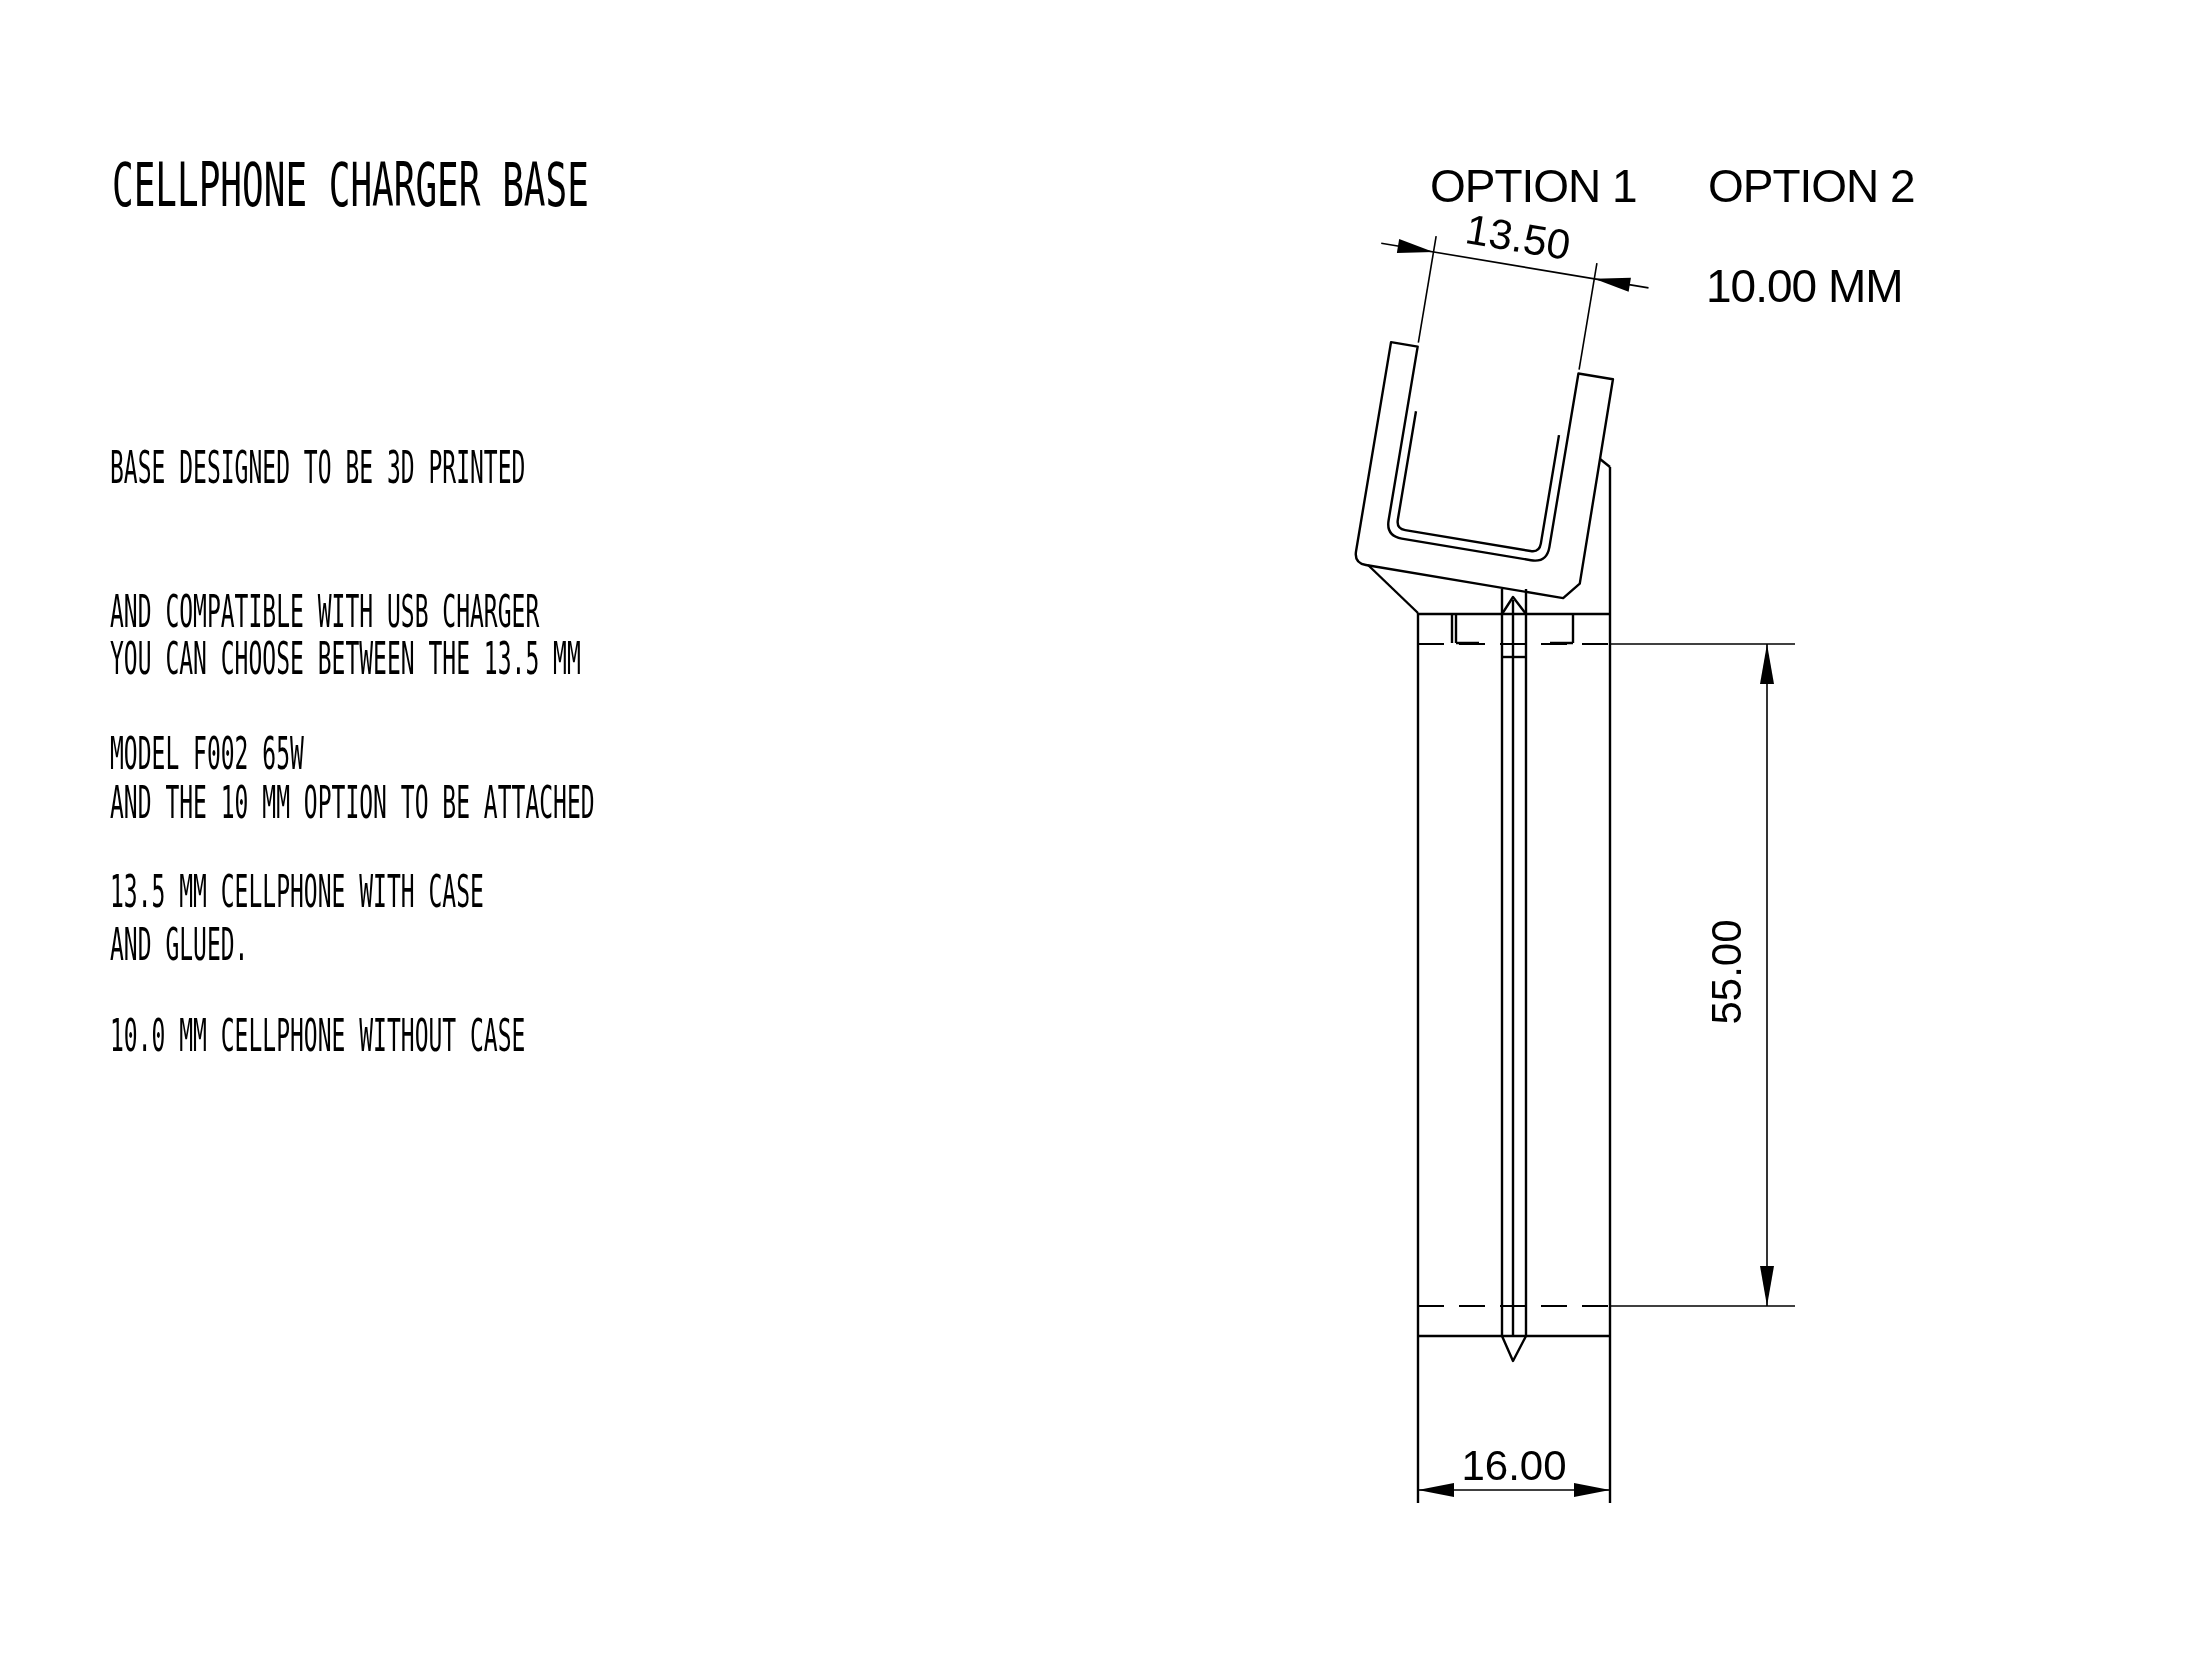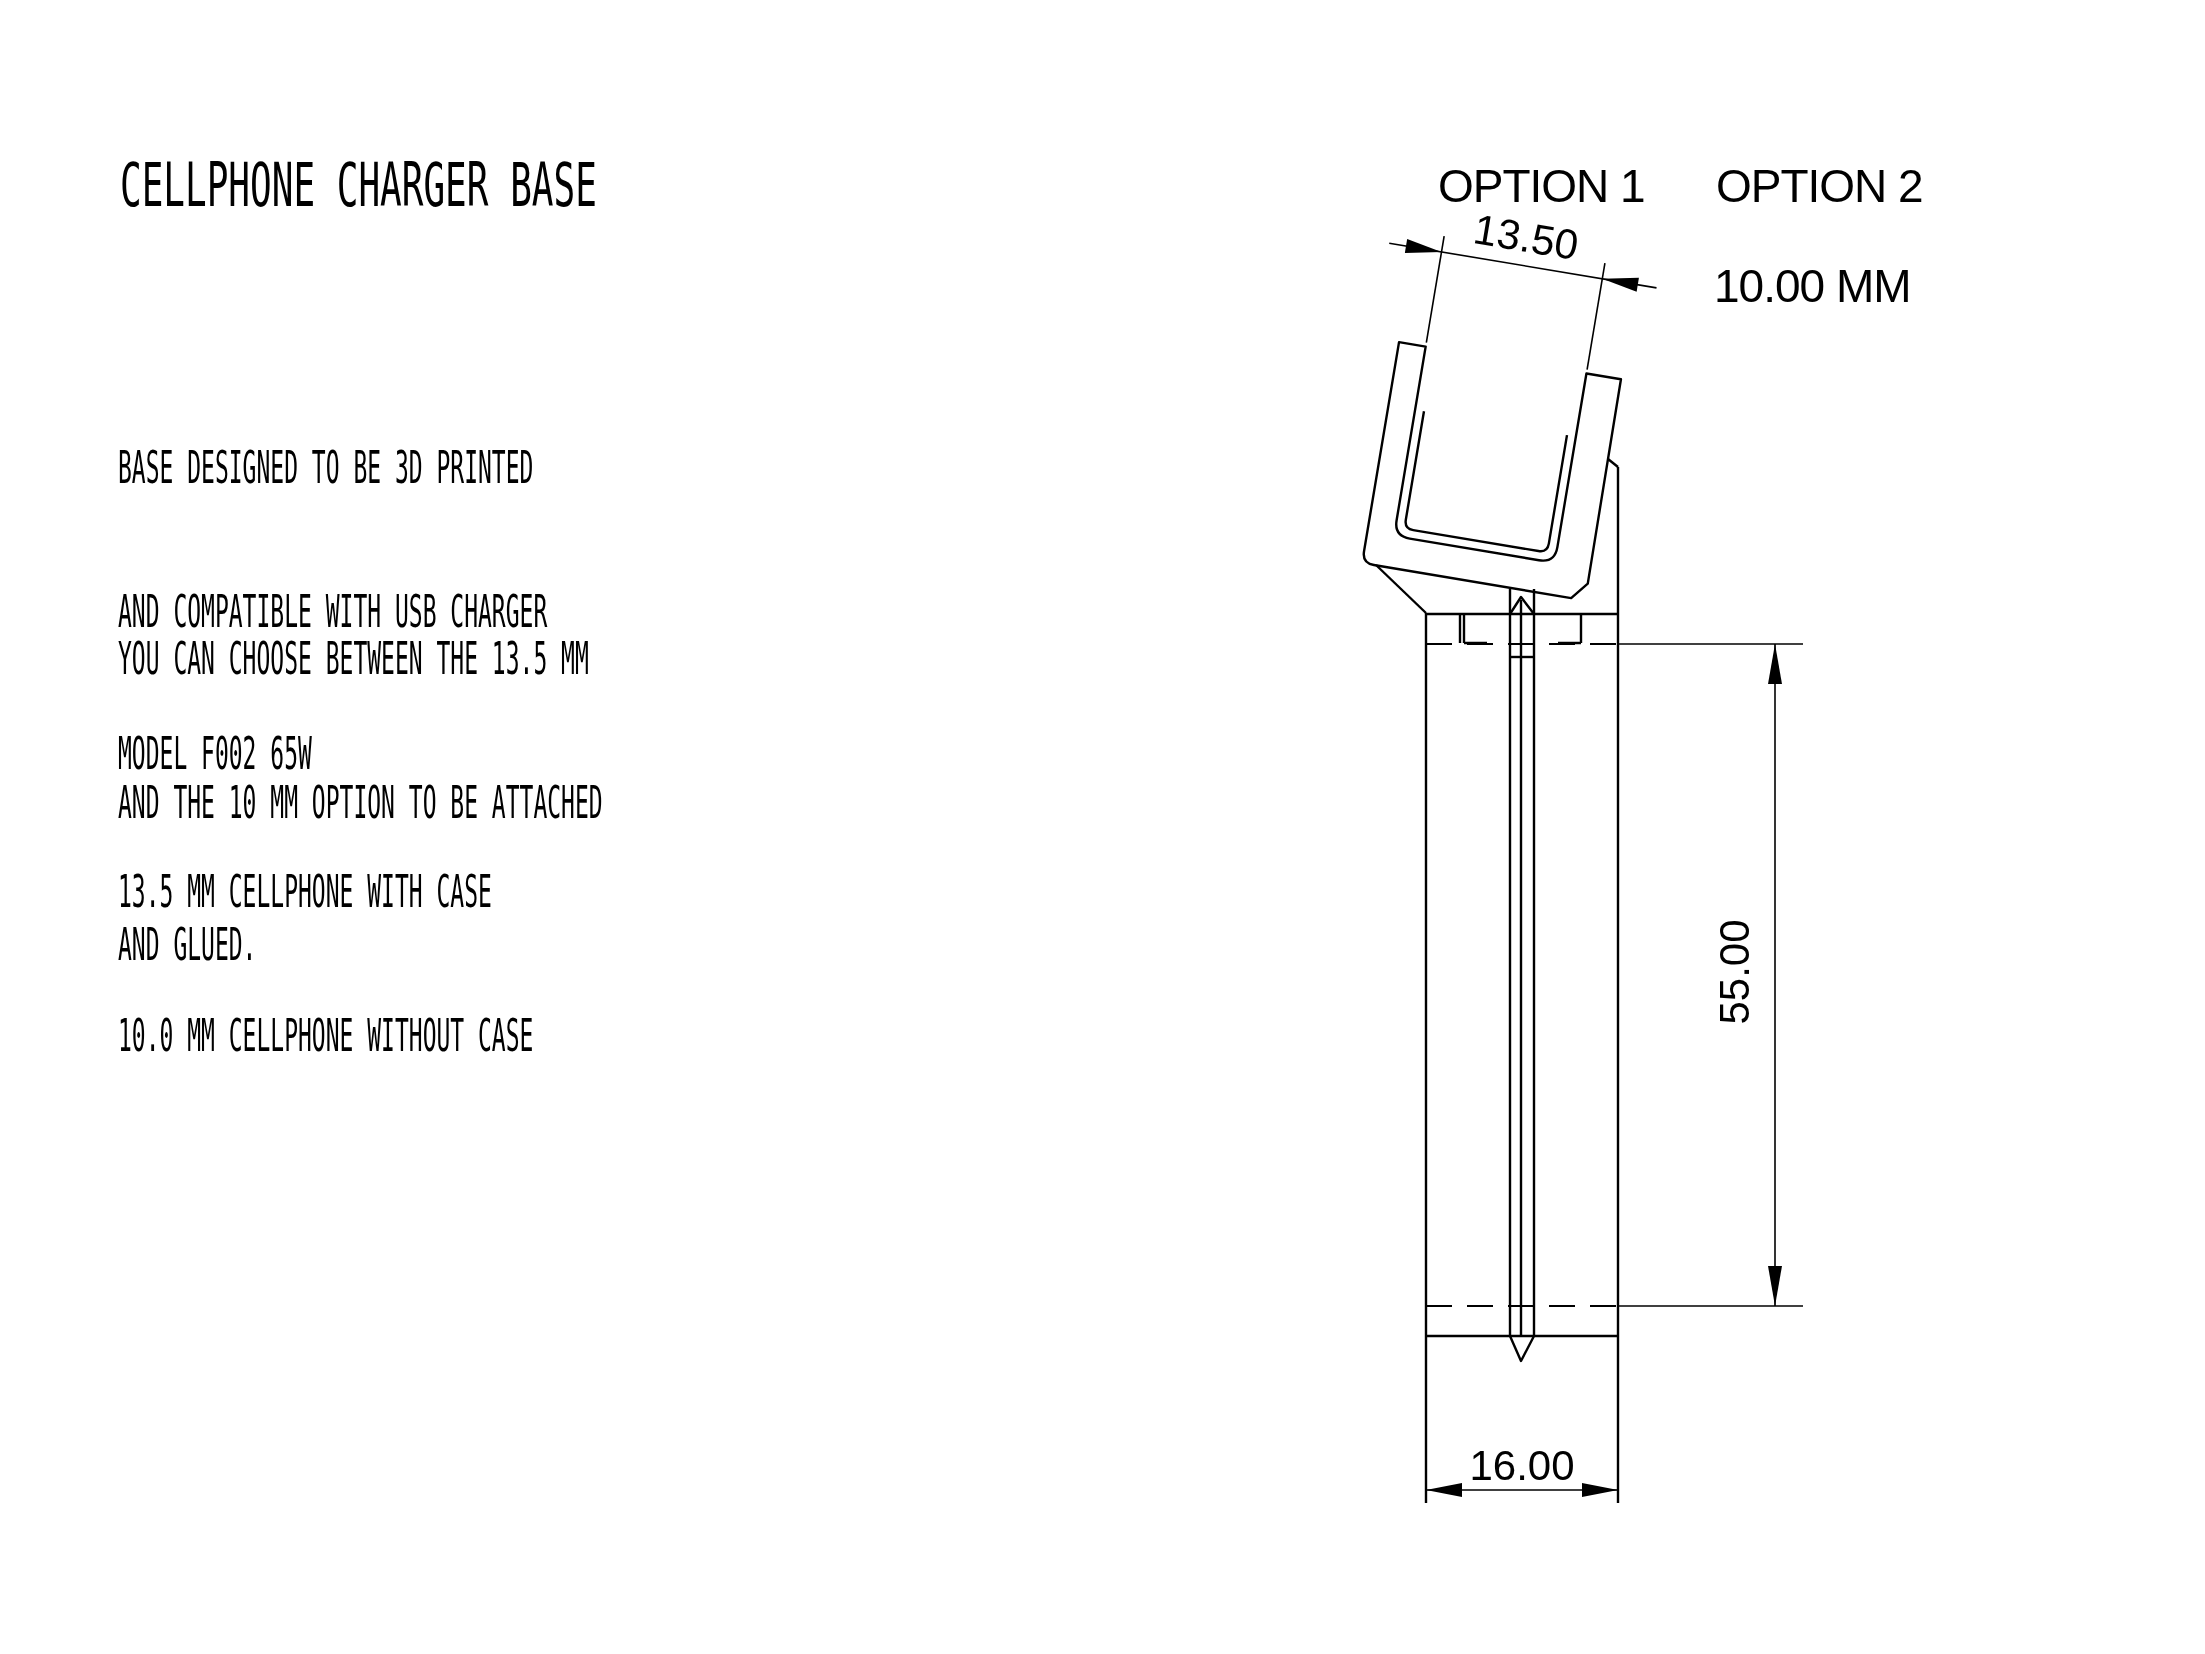"CELLPHONE CHARGER BASE" .stage { left: 8px -> 0 }
